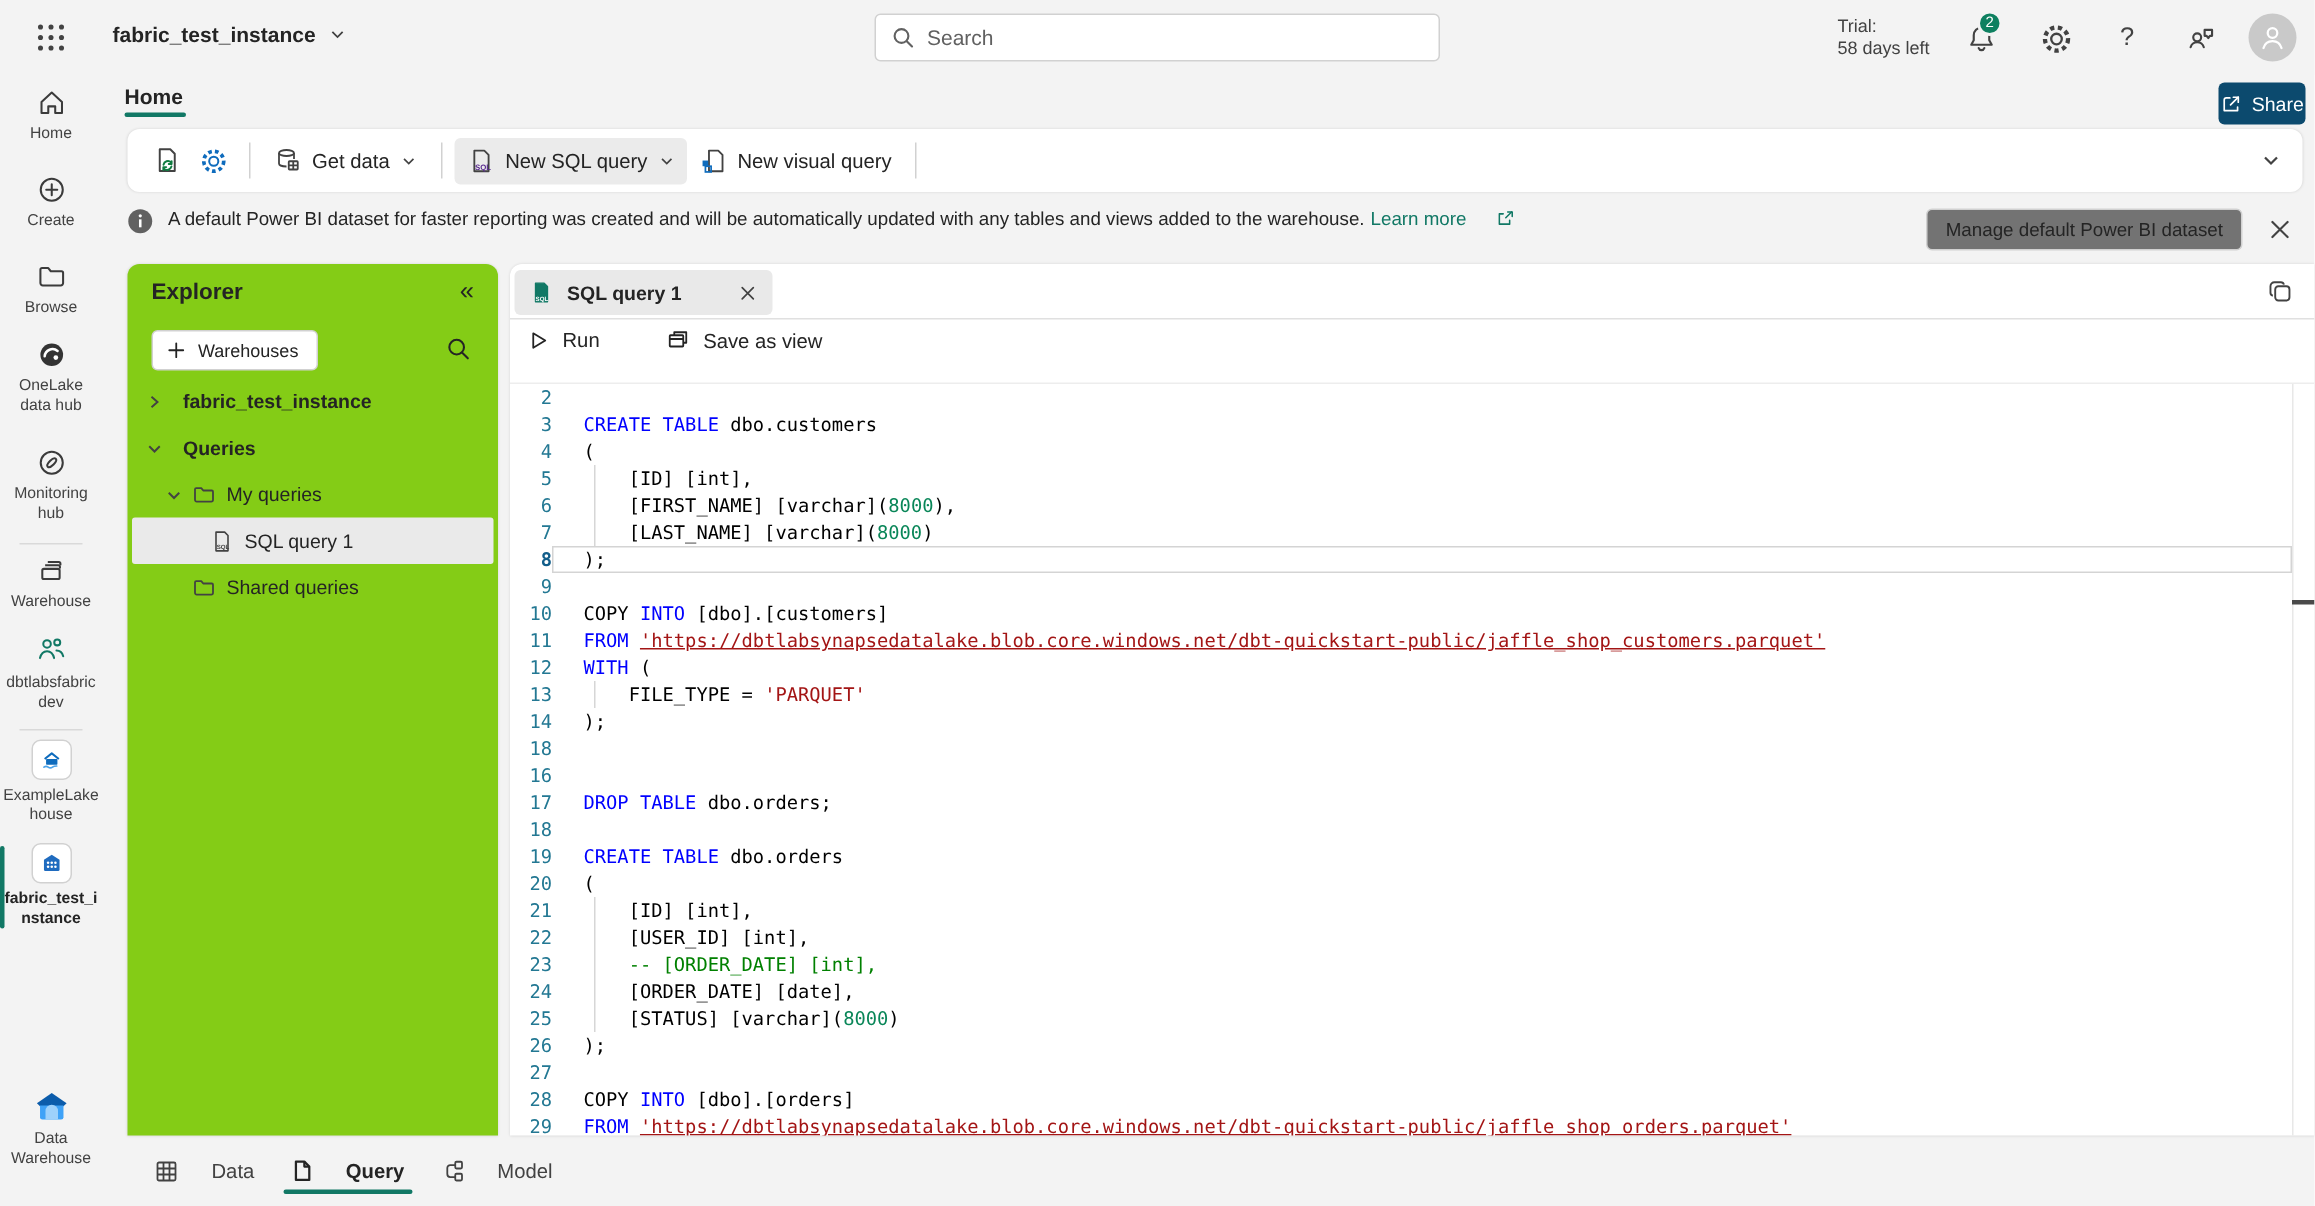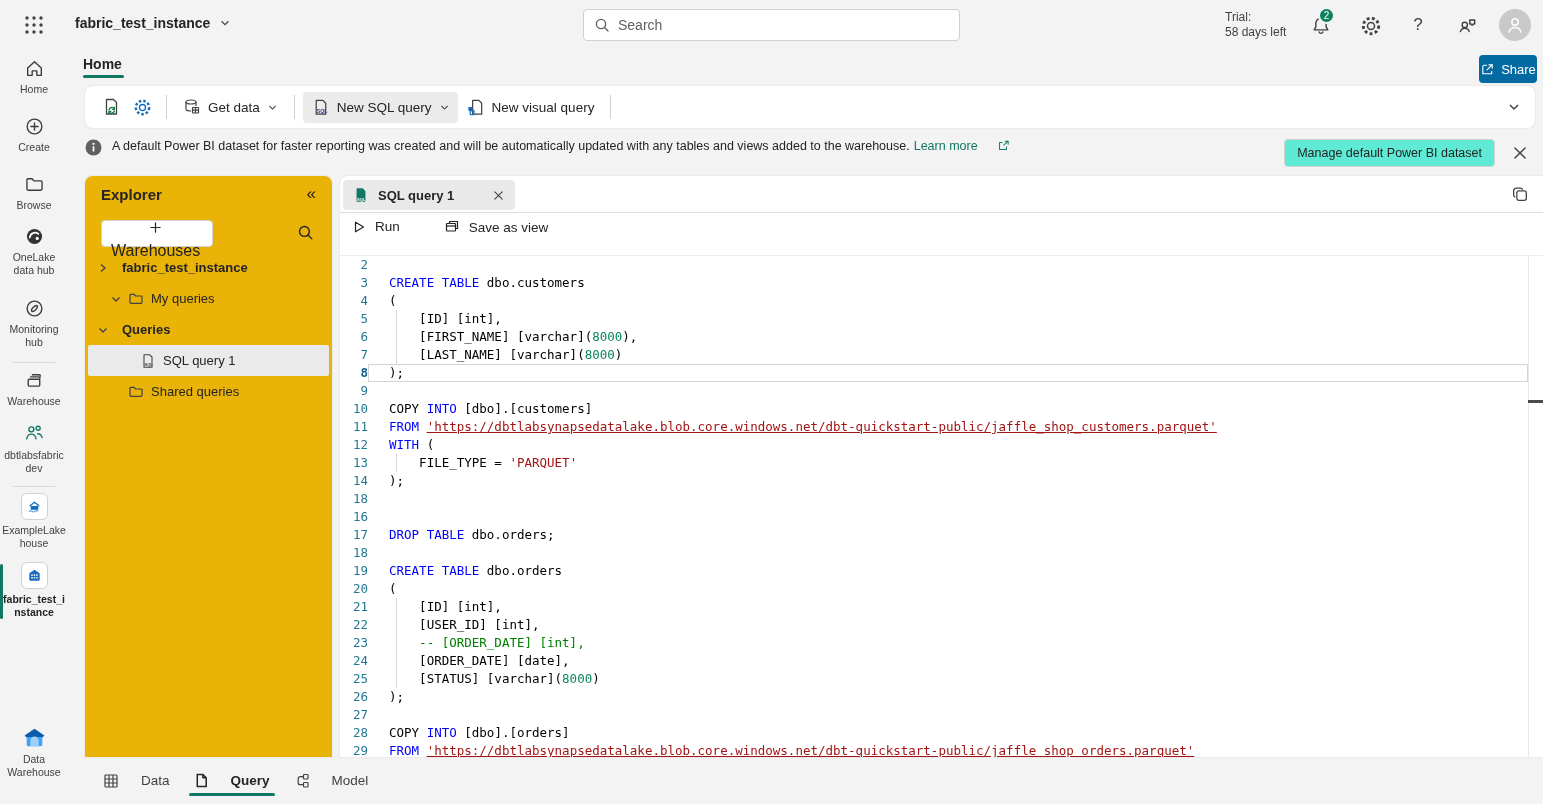"Share" .share-btn { background: #0369a1 -> #0c4a6e }
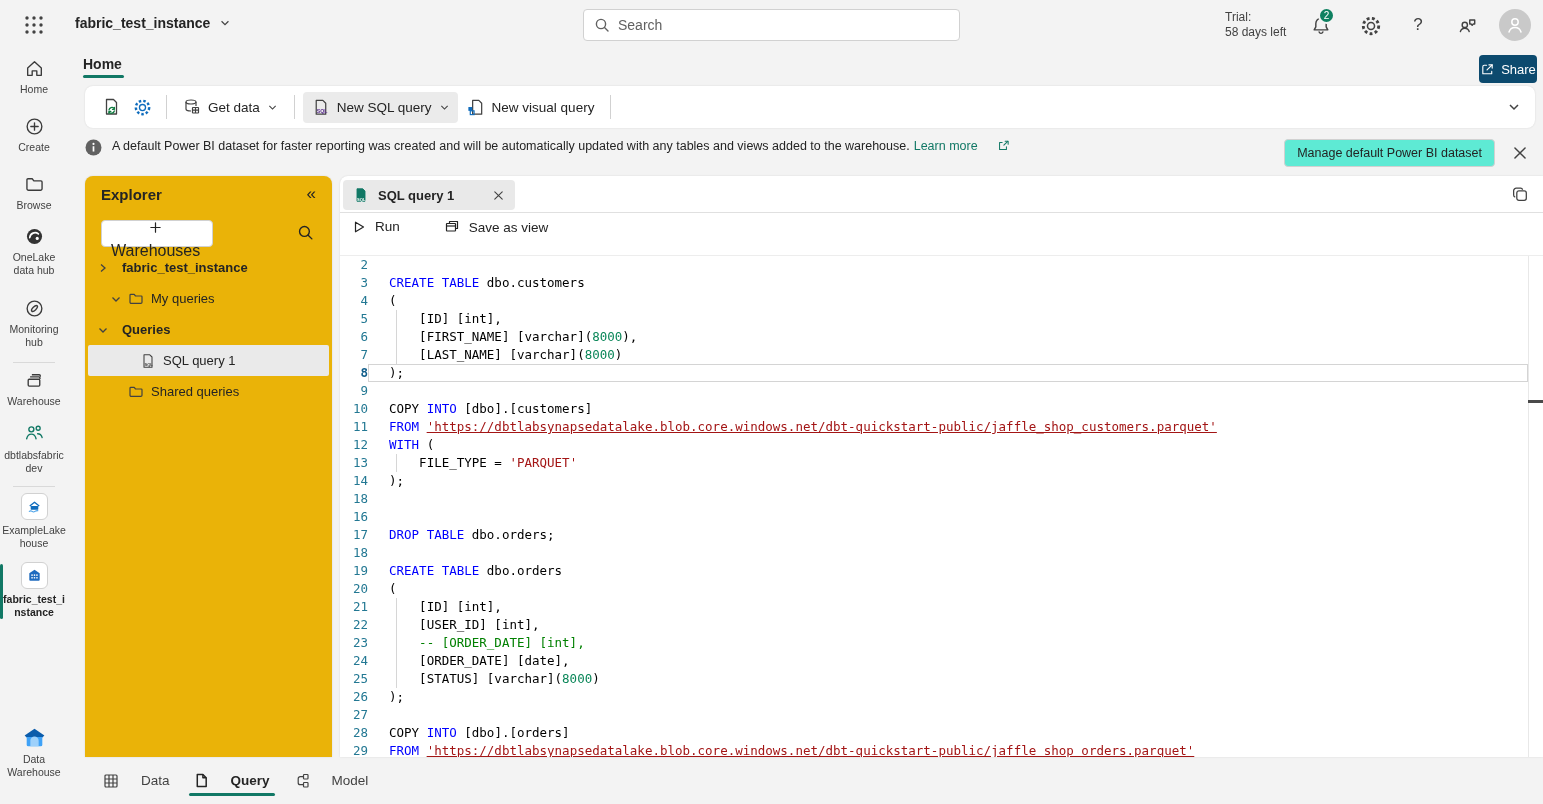"Manage default Power BI dataset" .manage-btn { background: #5eead4 -> #737373 }
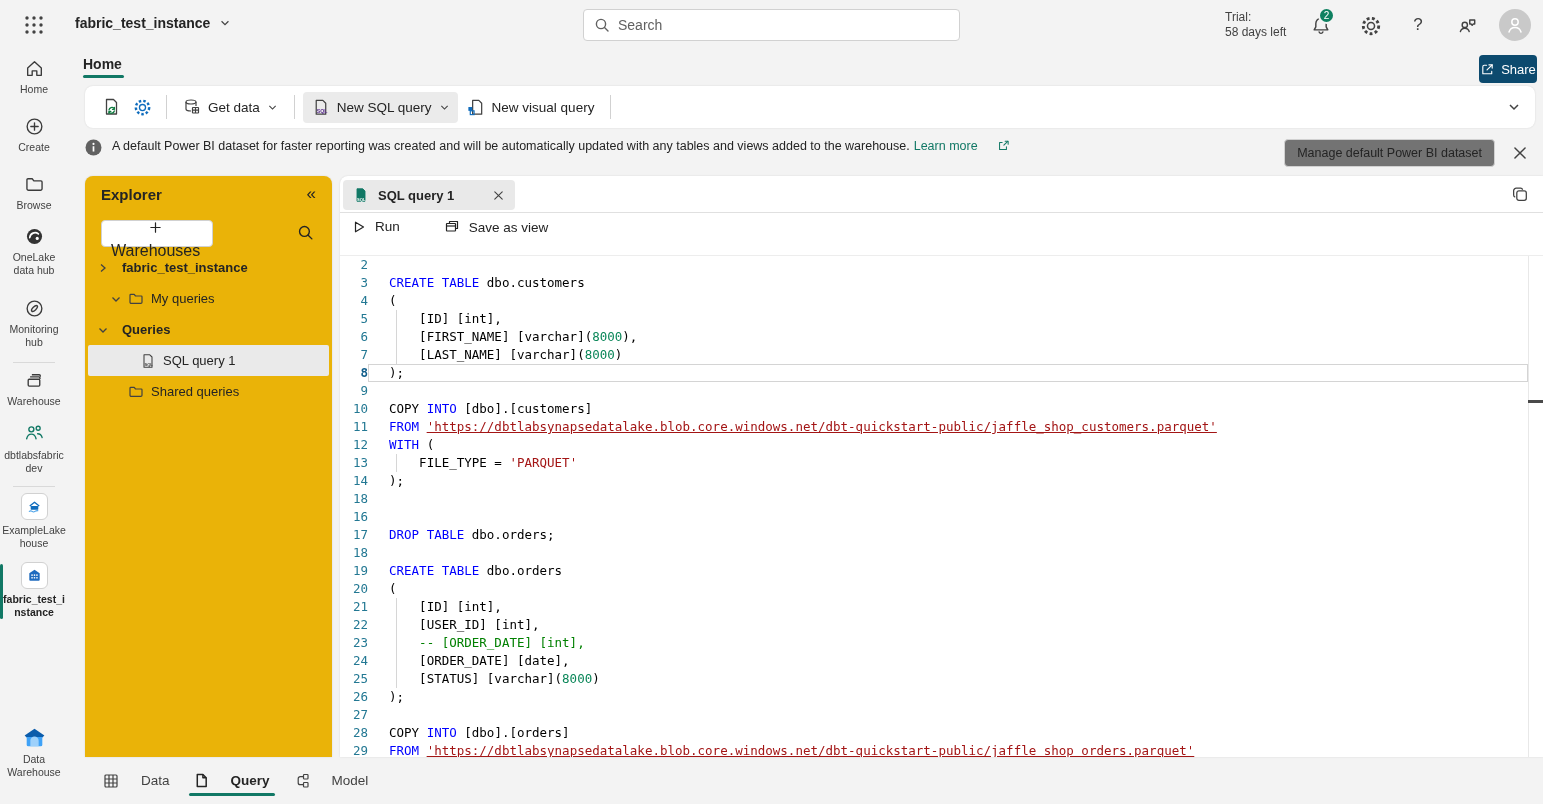"Explorer" .explorer { background: #eab308 -> #84cc16 }
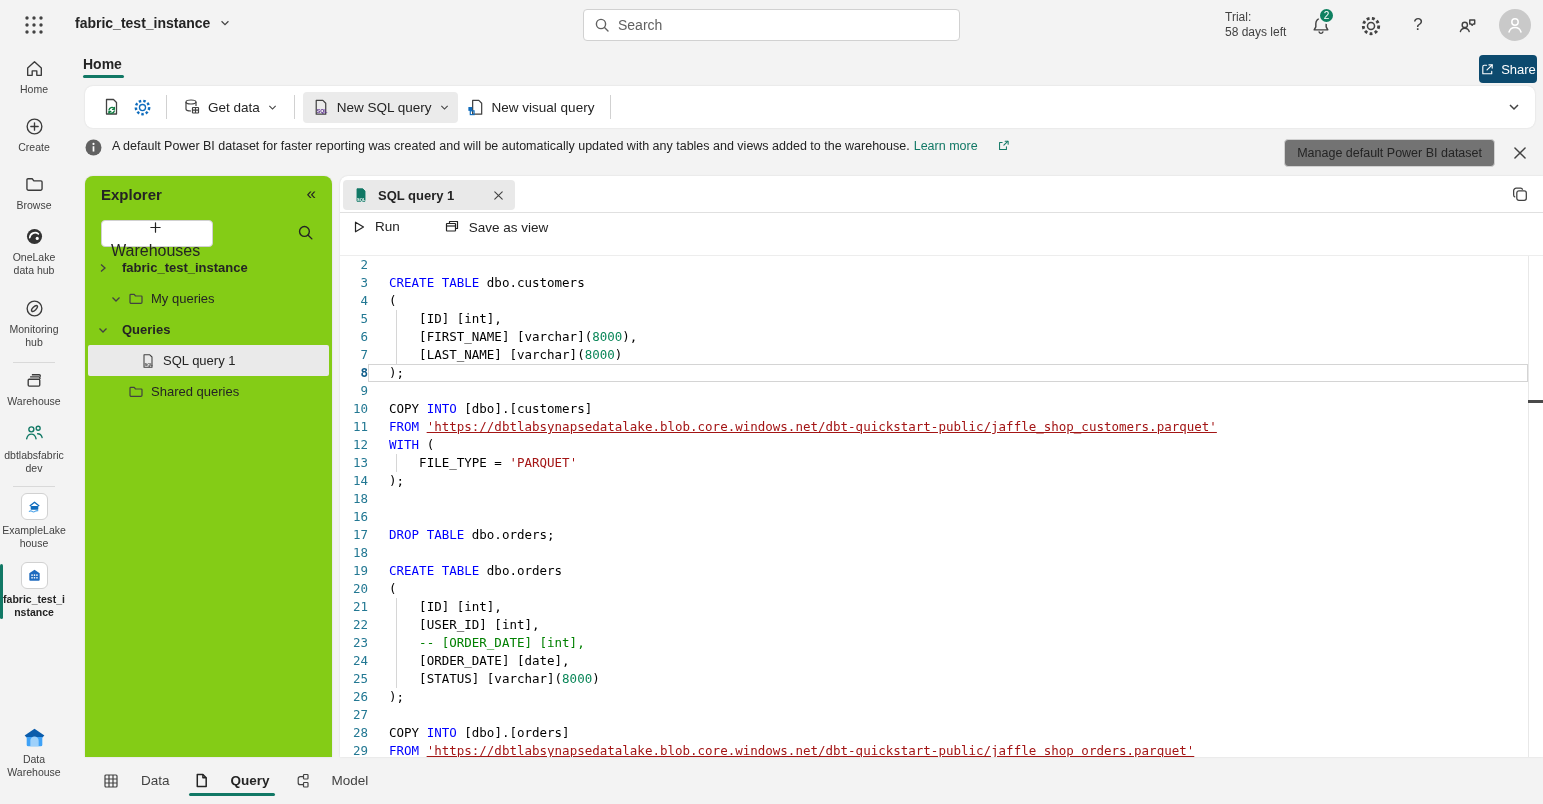"Warehouses" .warehouses-btn { flex-direction: column -> none; font-size: 16px -> 12px }
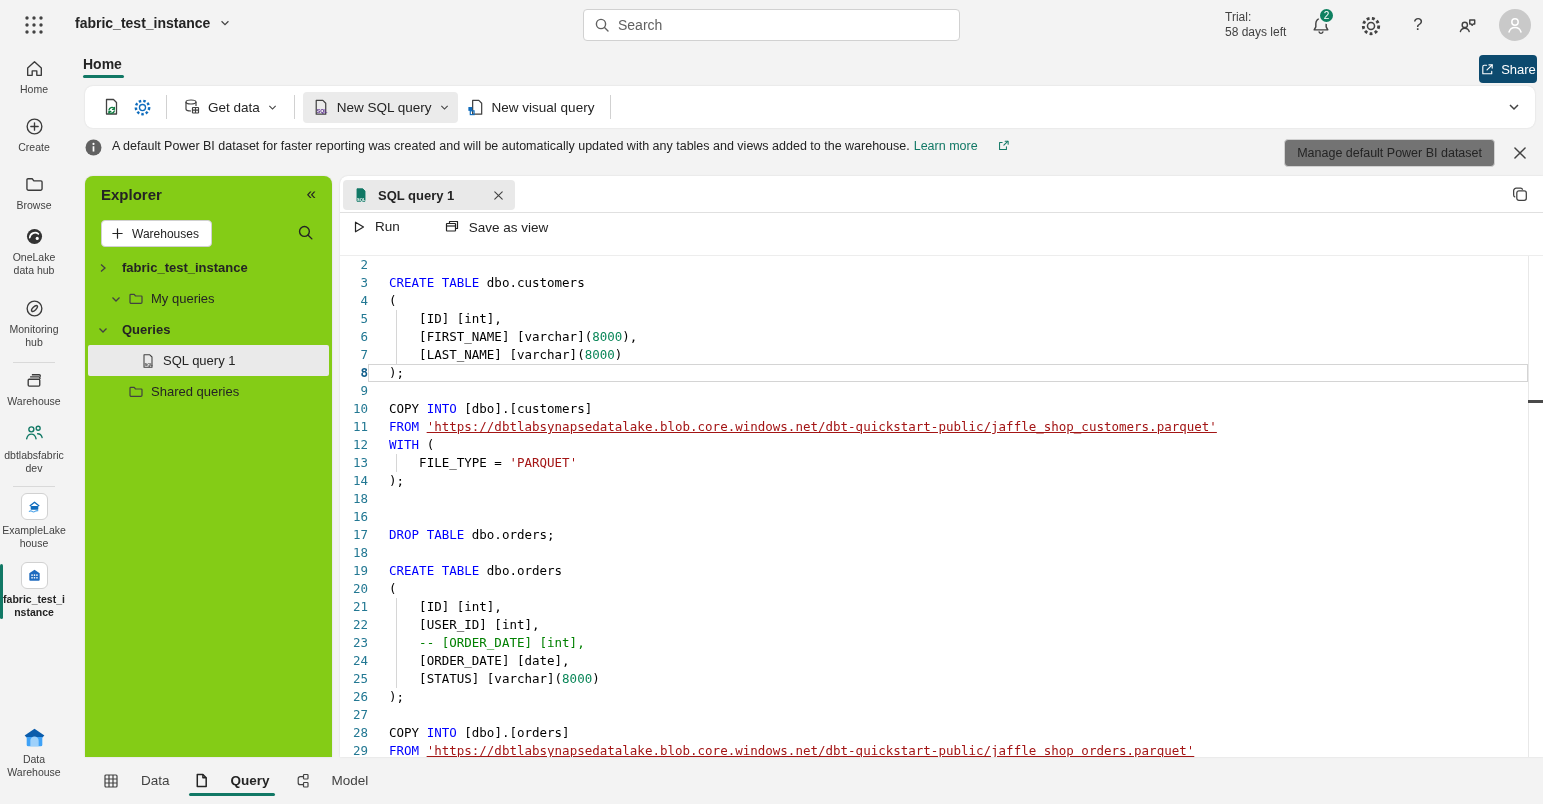"My queries" div.tree-row { order: before "Queries" -> after "Queries" }
